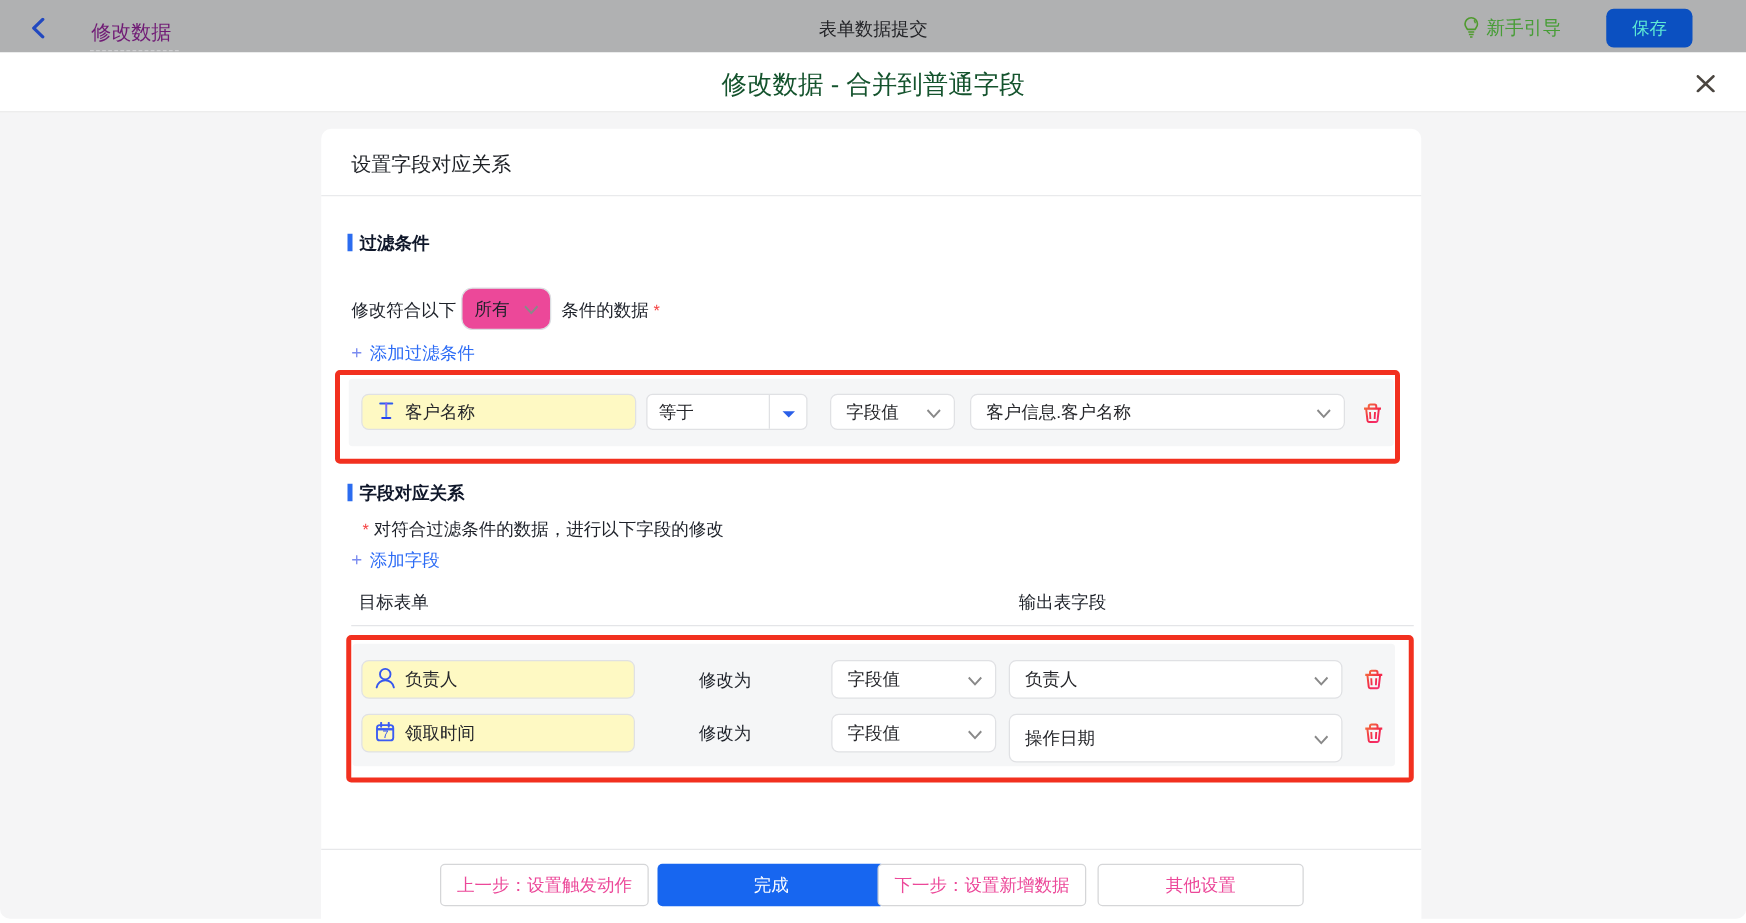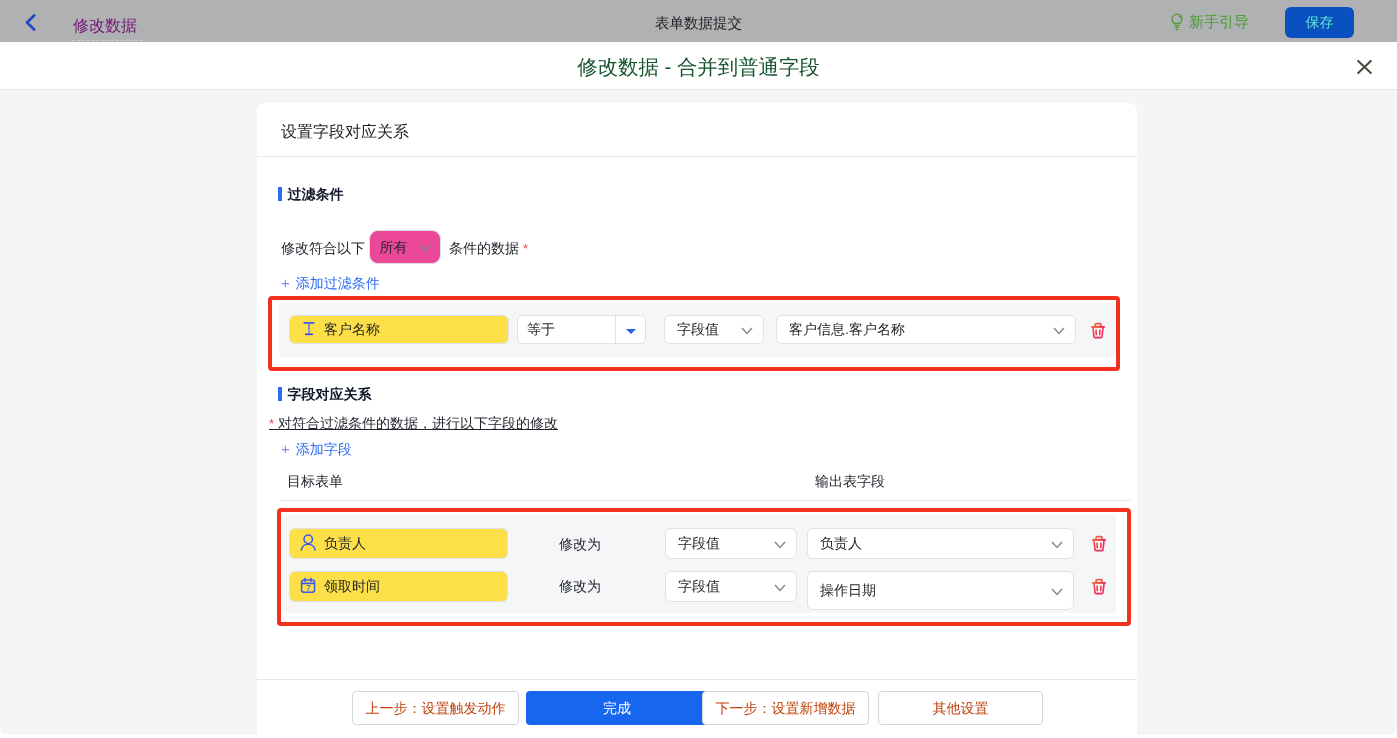"客户名称" .inp { background: #fde047 -> #fef9c3 }
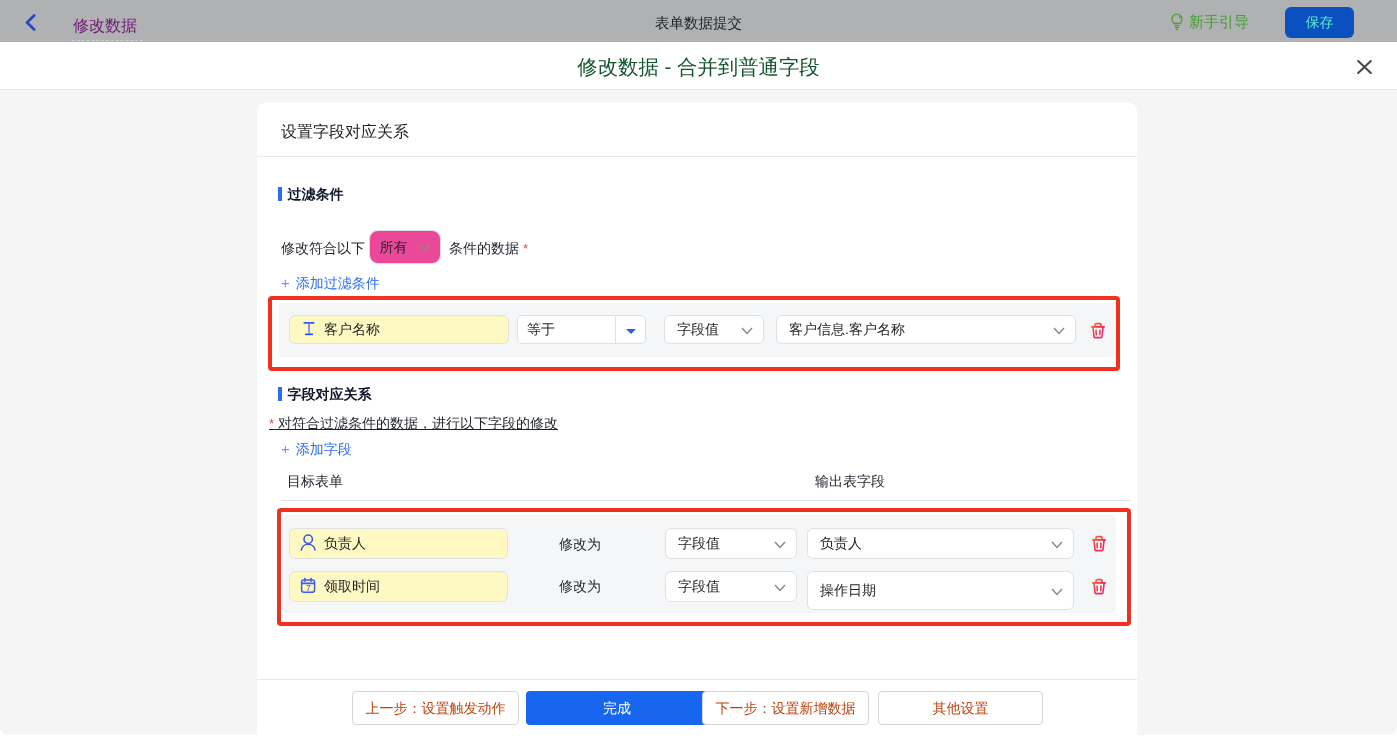"* 对符合过滤条件的数据，进行以下字段的修改" div { left: 269px -> 290px; text-decoration: underline -> none }
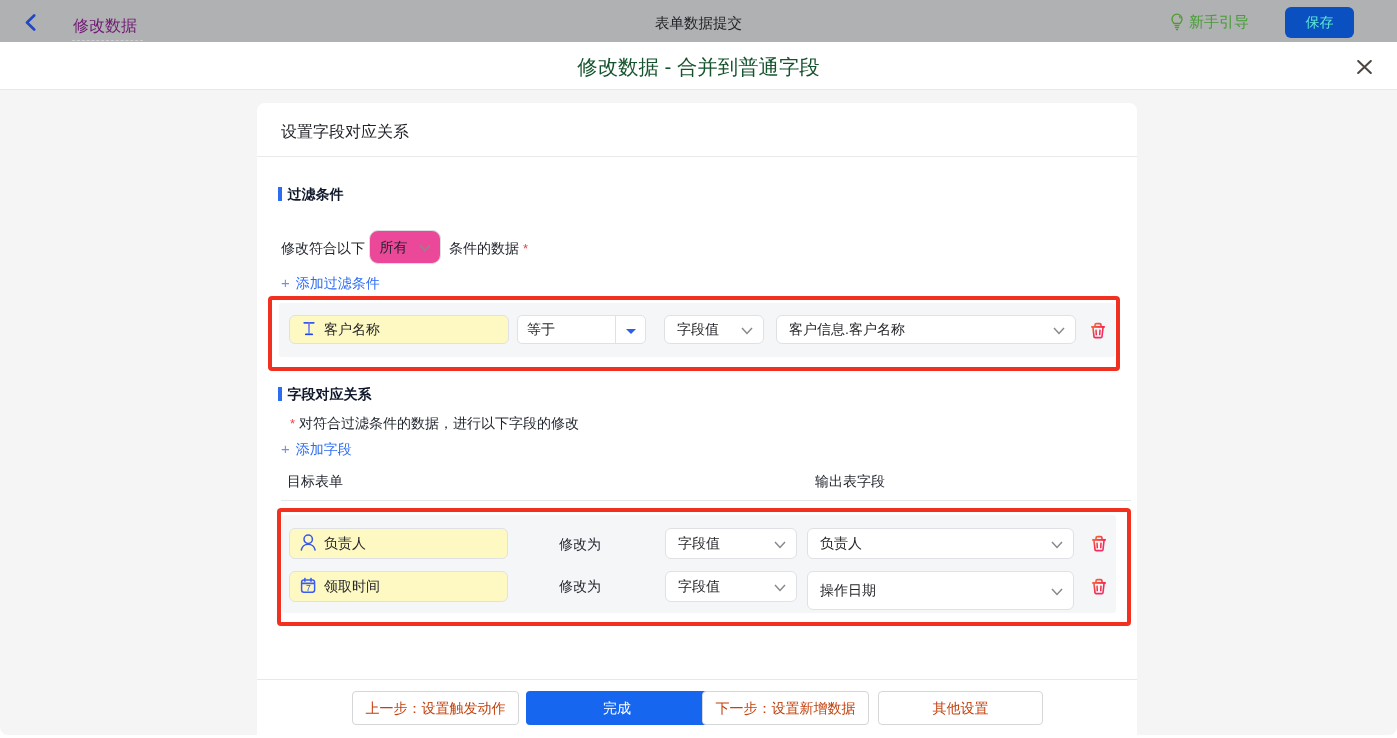"上一步：设置触发动作" .fbtn { color: #c2410c -> #ec4899 }
